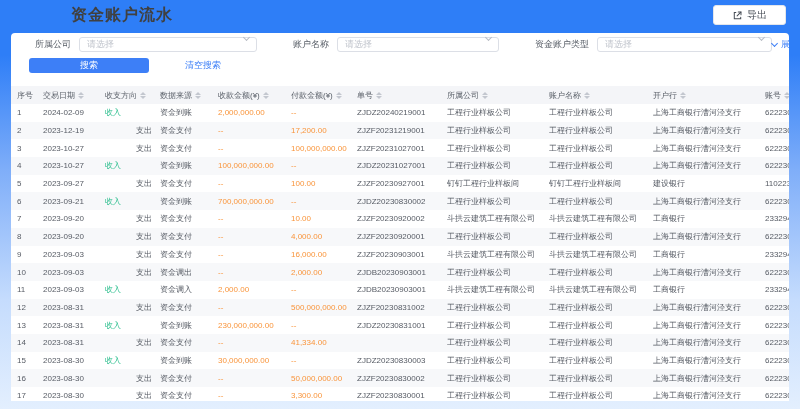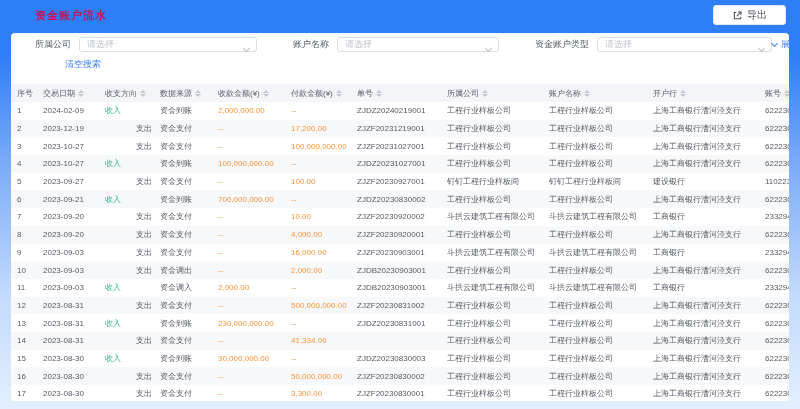"资金账户流水" .page-title { color: #be185d -> #404040; font-size: 11px -> 16px; margin-left: none -> 36px }
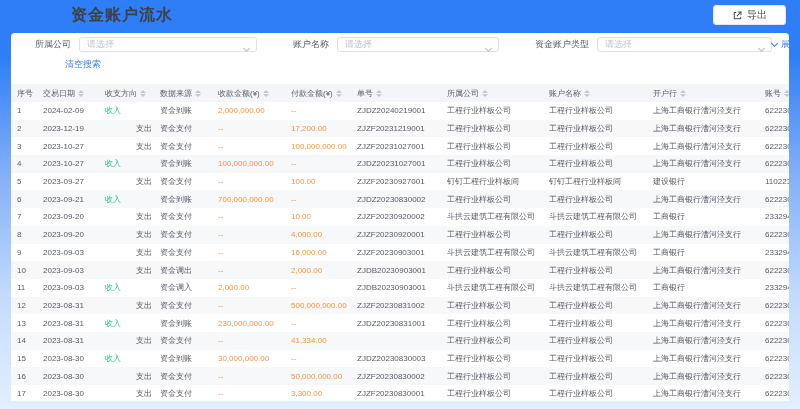"请选择" .select { align-items: flex-end -> flex-start }
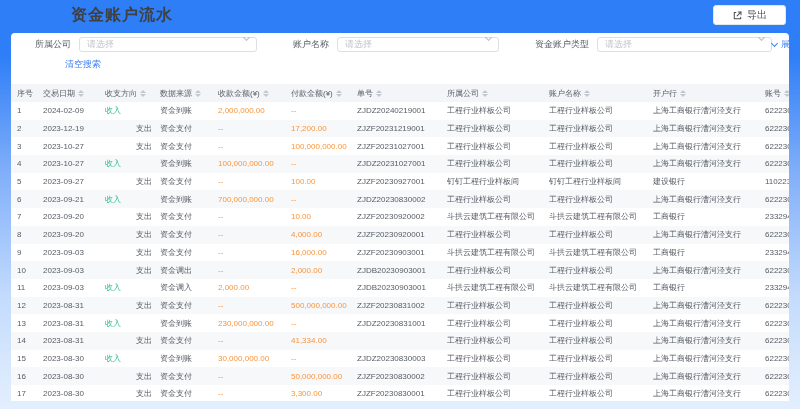"搜索" button.search-btn { html: none -> <button>搜索</button> }
